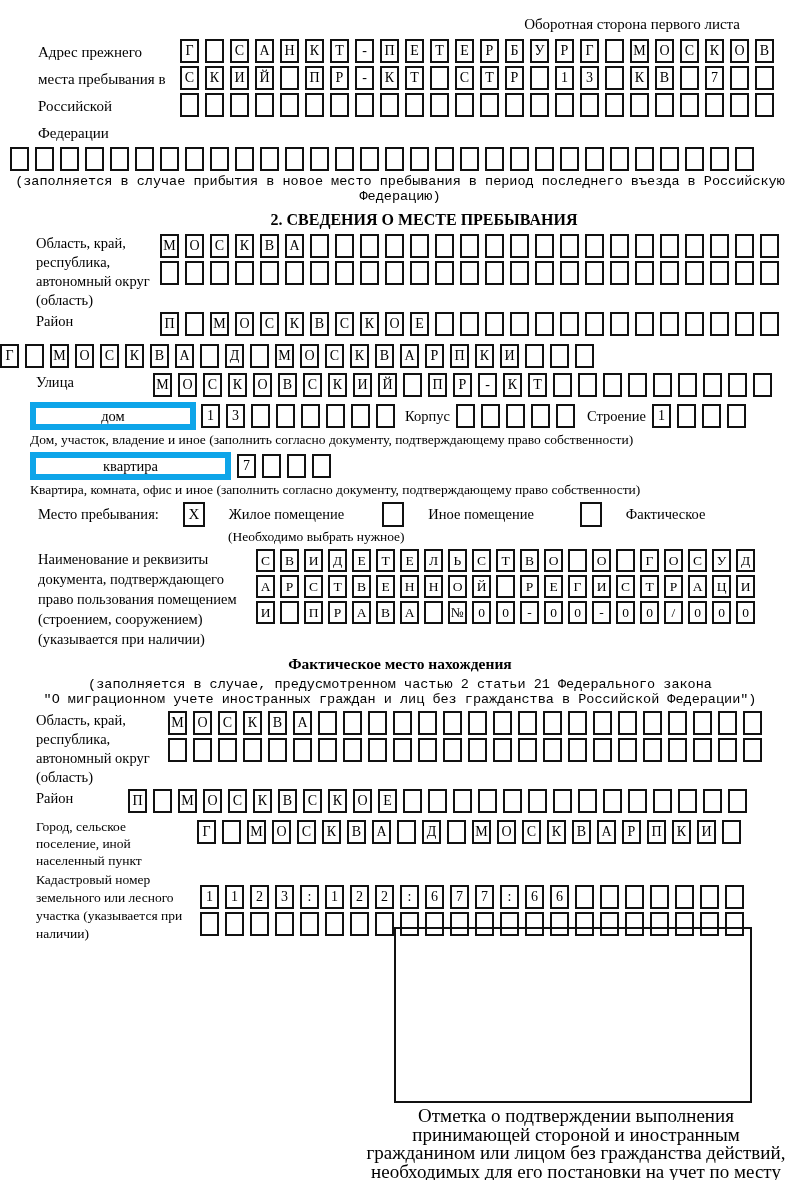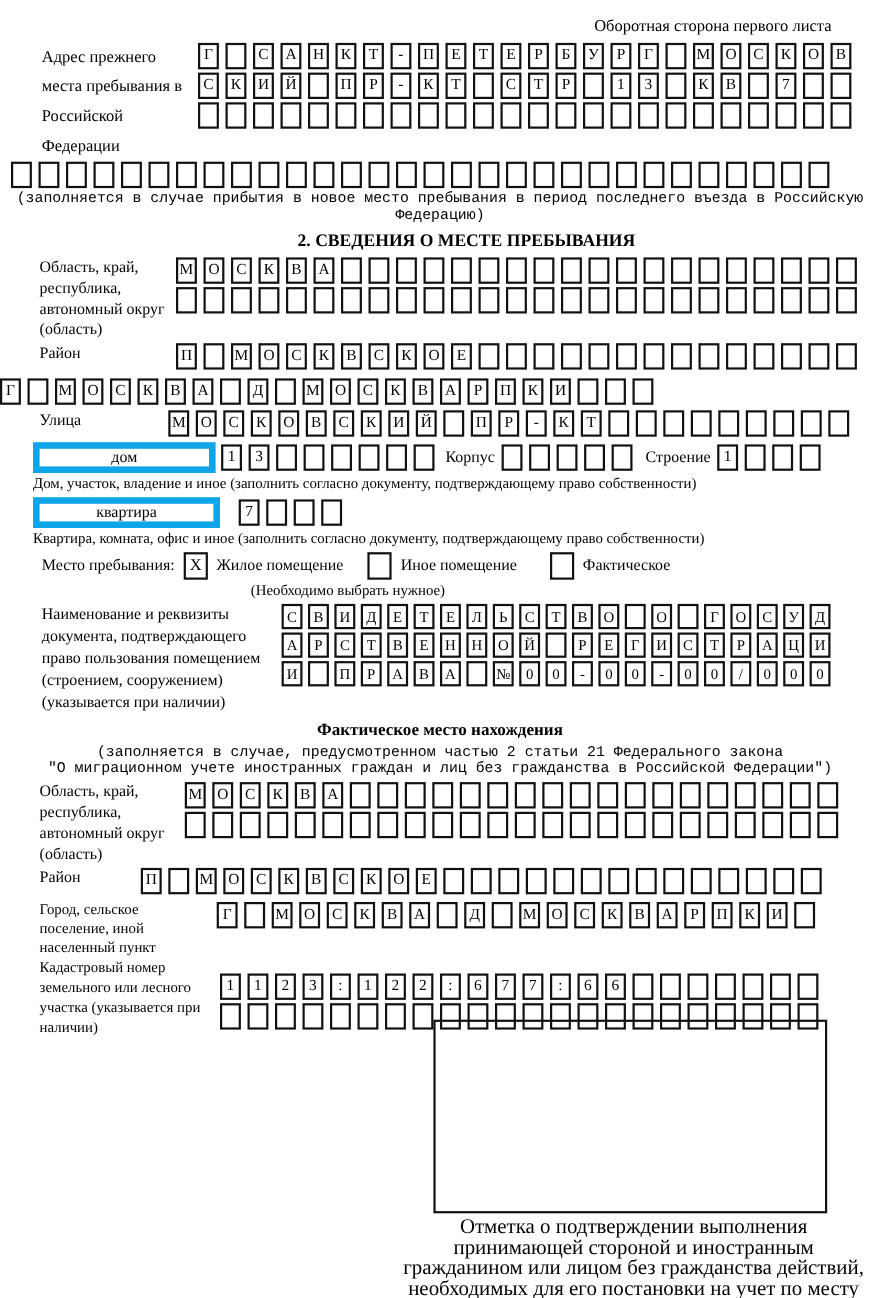"Оборотная сторона первого листа" .corner { padding: 16px 44px 0 0 -> 16px 60px 0 0 }
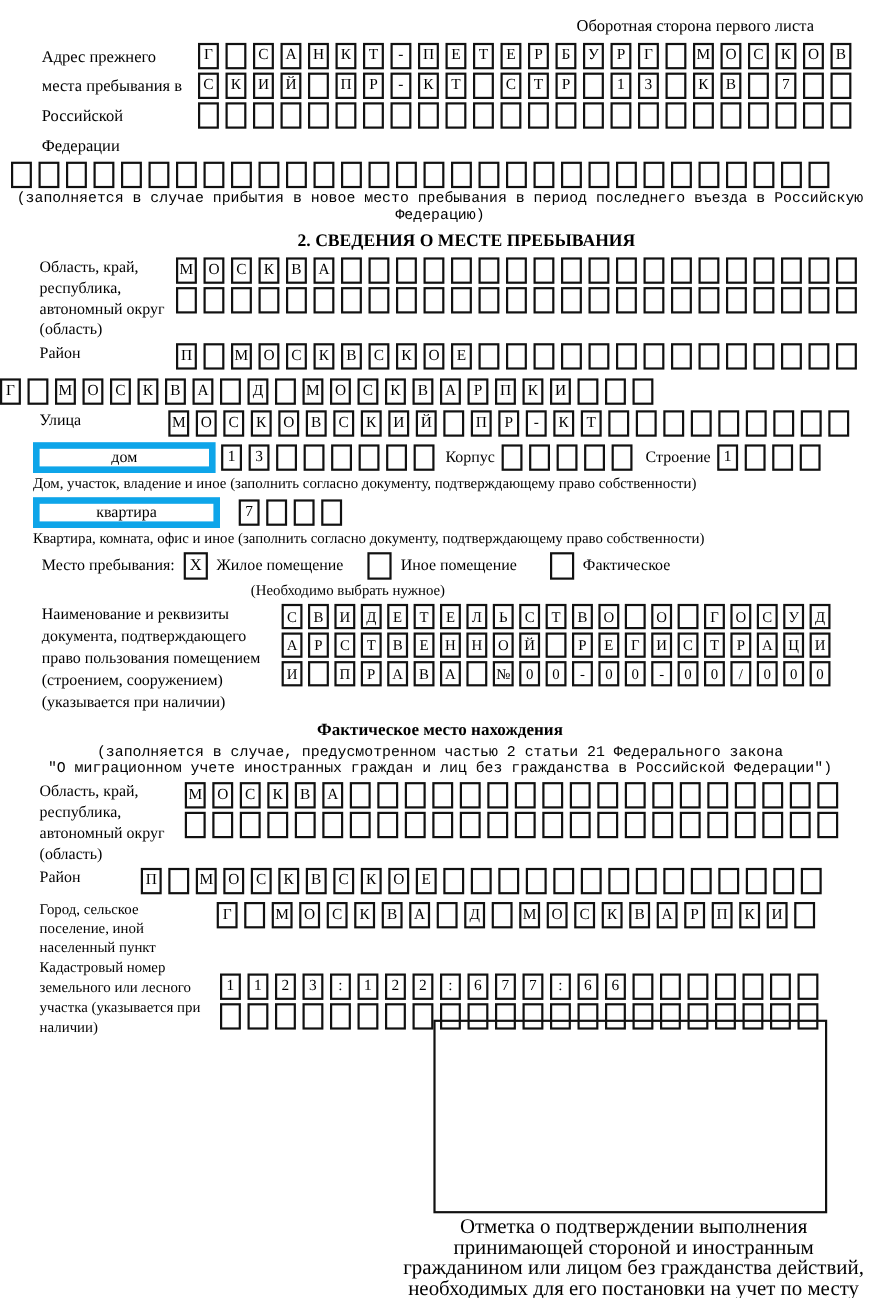"квартира" div.wordbox { margin-right: 17px -> 6px; width: 170px -> 201px }
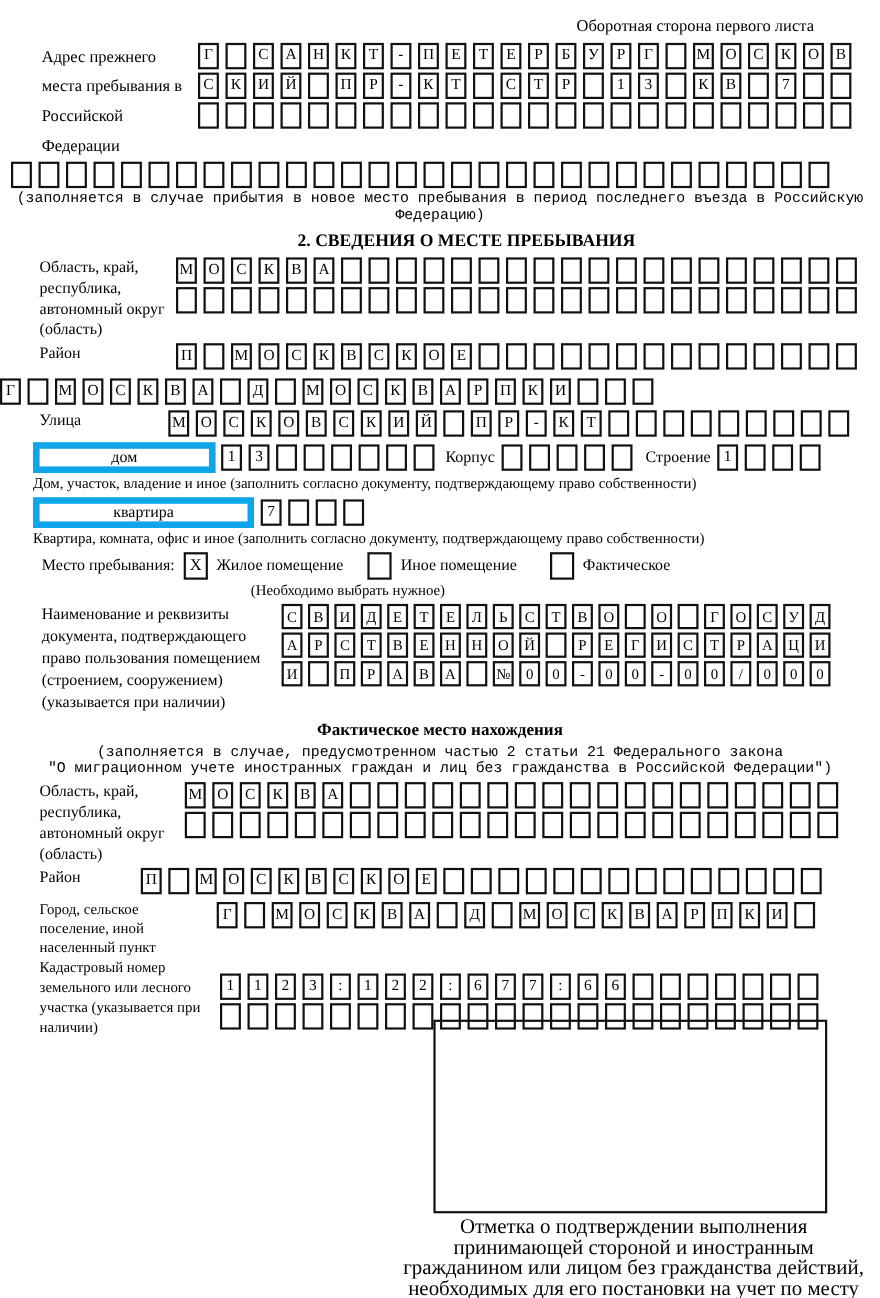"Место пребывания:" div.flexrow { gap: 8px -> 24px }
